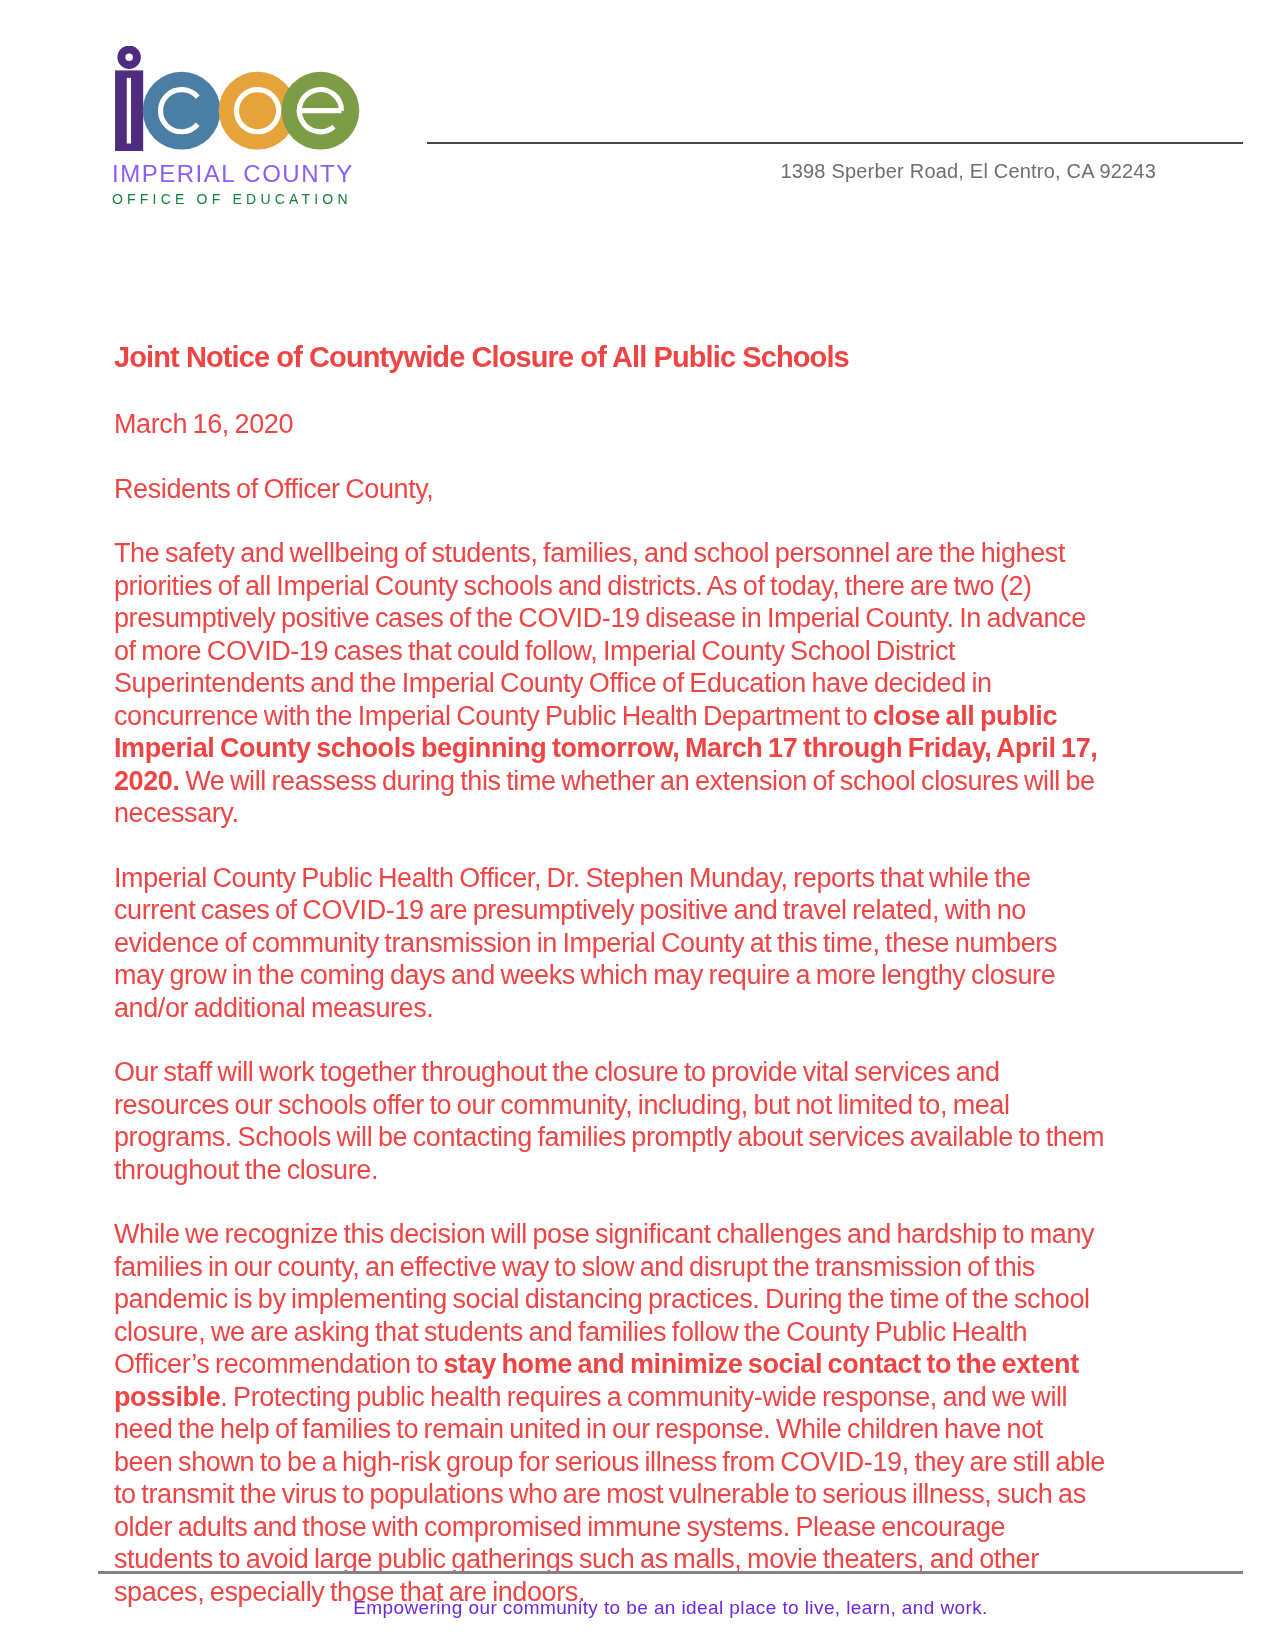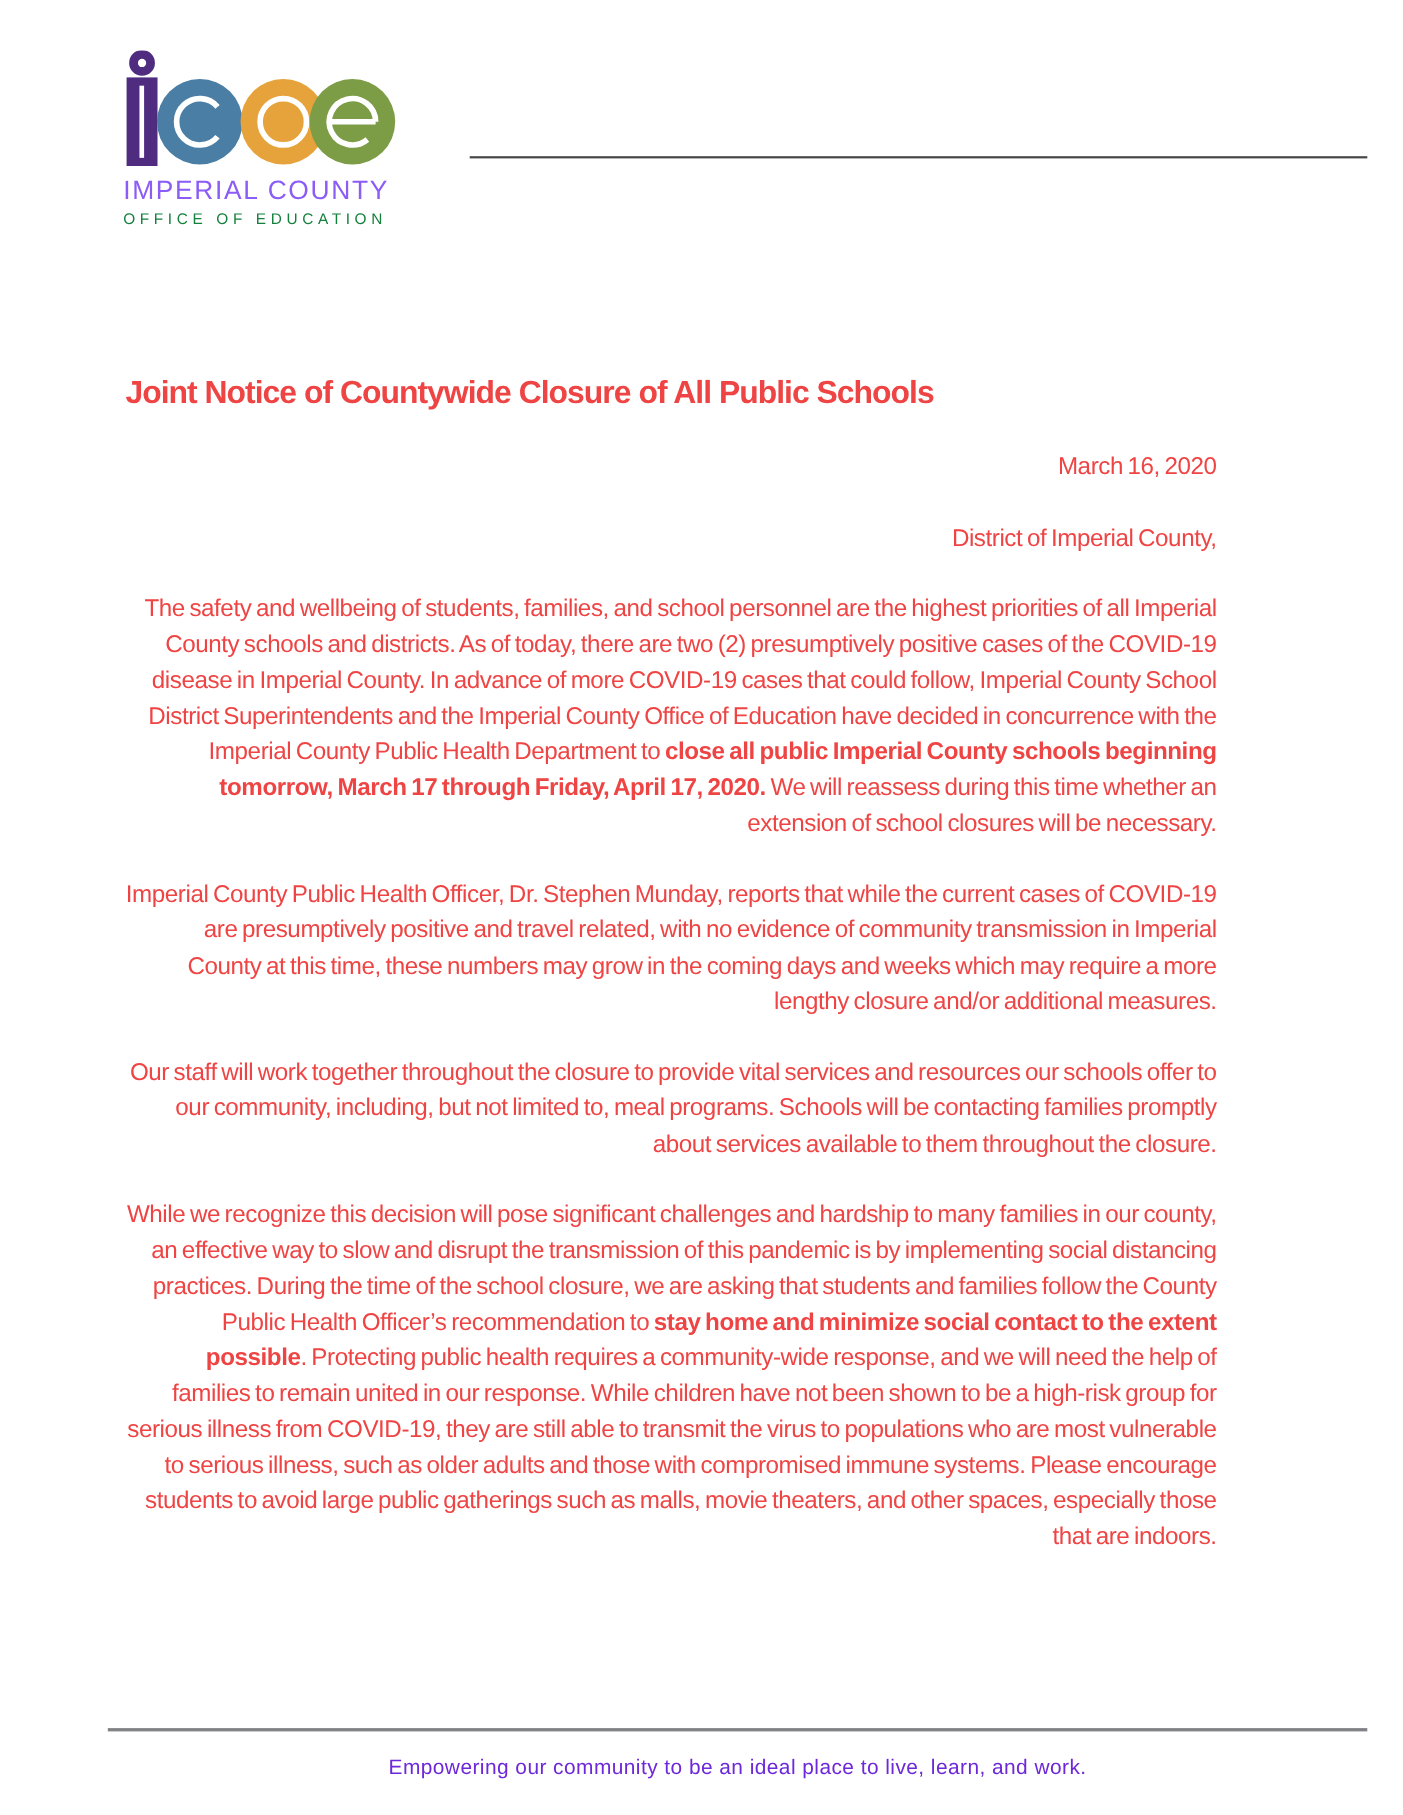"1398 Sperber Road, El Centro," div { html: none -> <div>1398 Sperber Road, El Centro, CA 92243</div> }
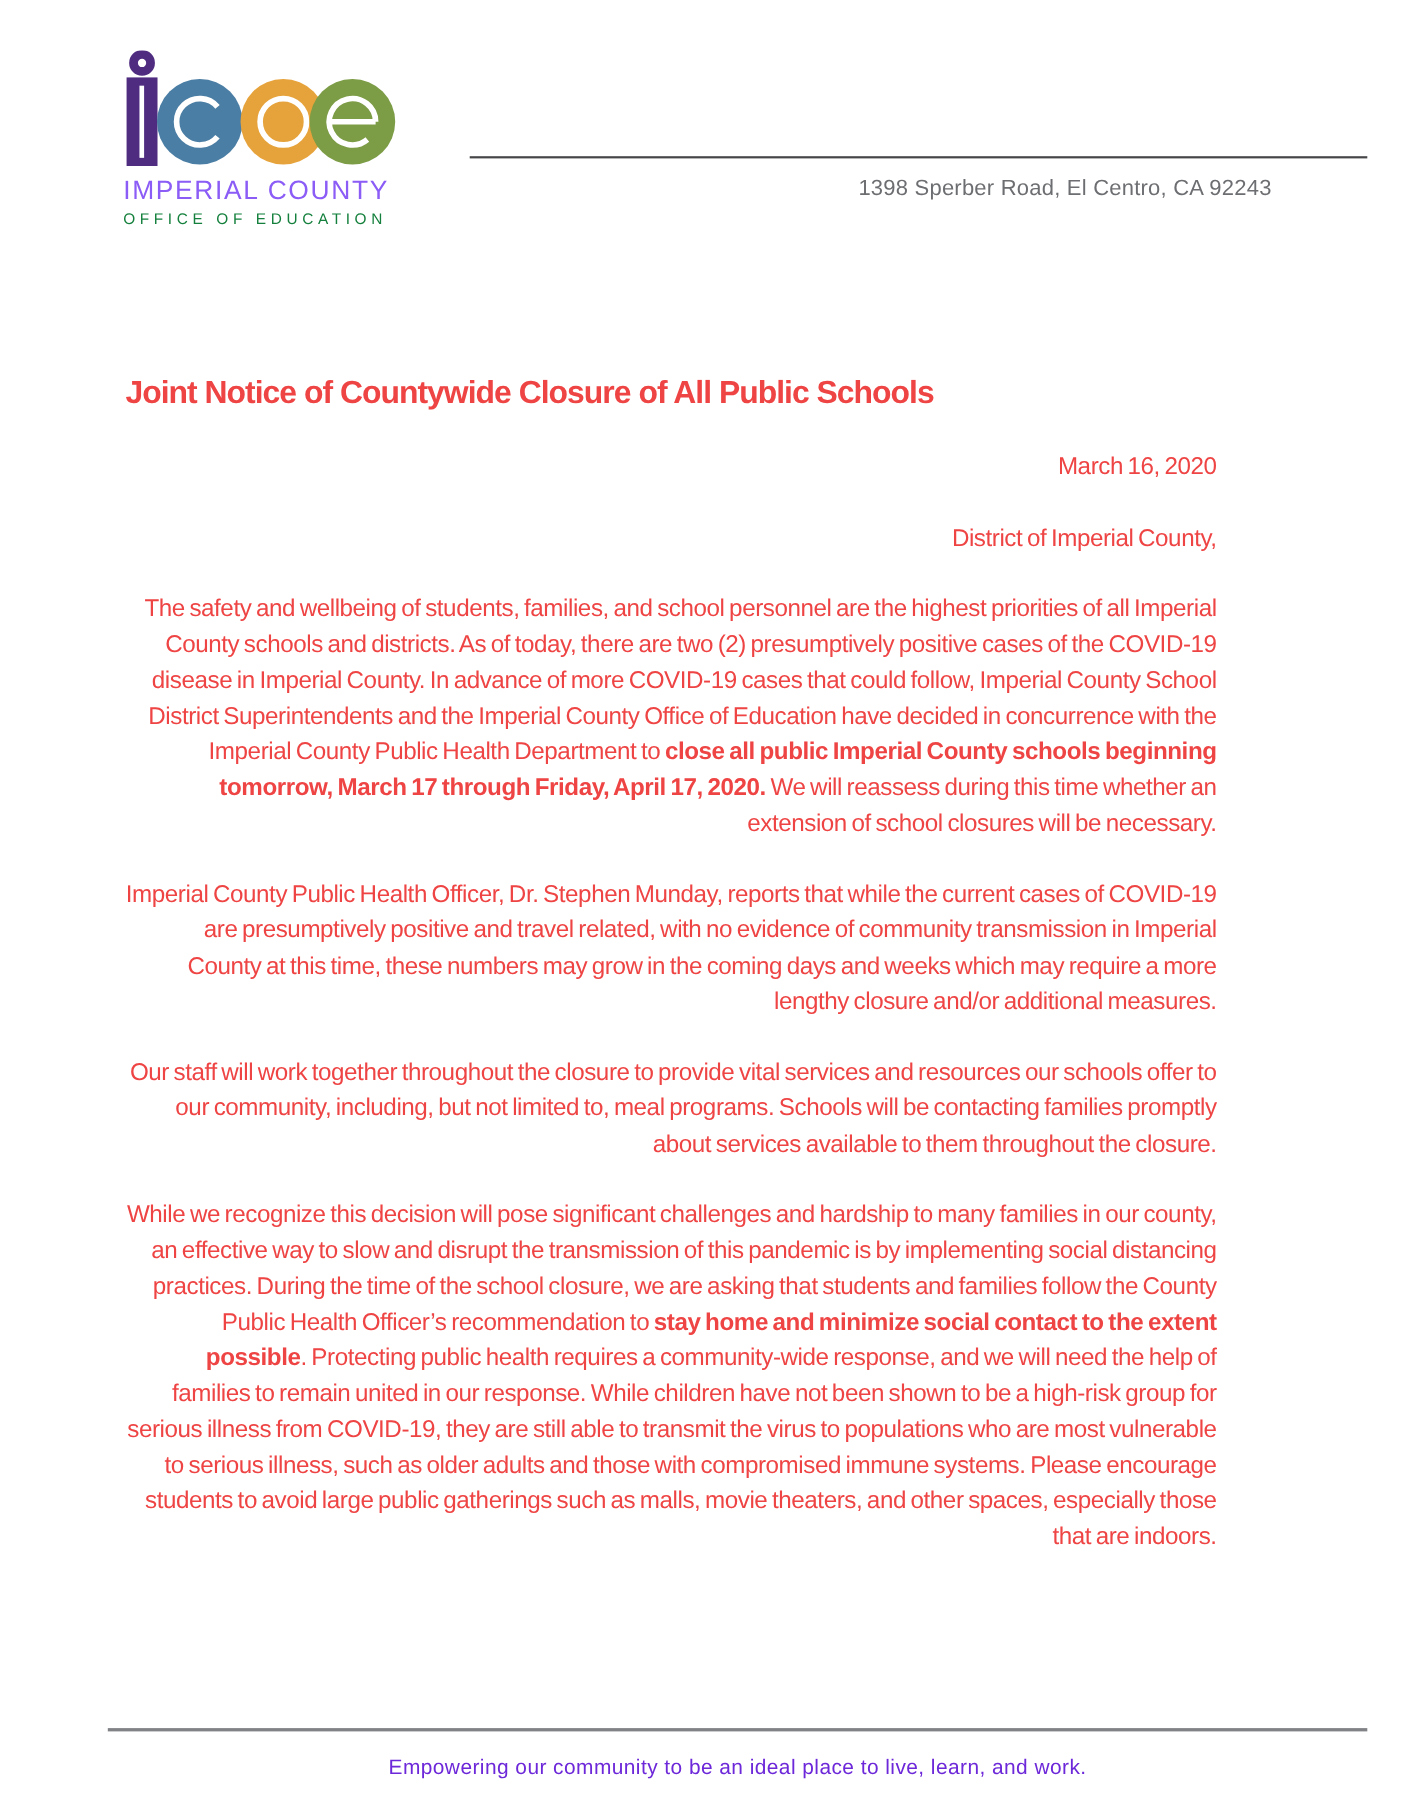"March 16, 2020" .doc p { font-size: 22px -> 27px; text-align: right -> none }
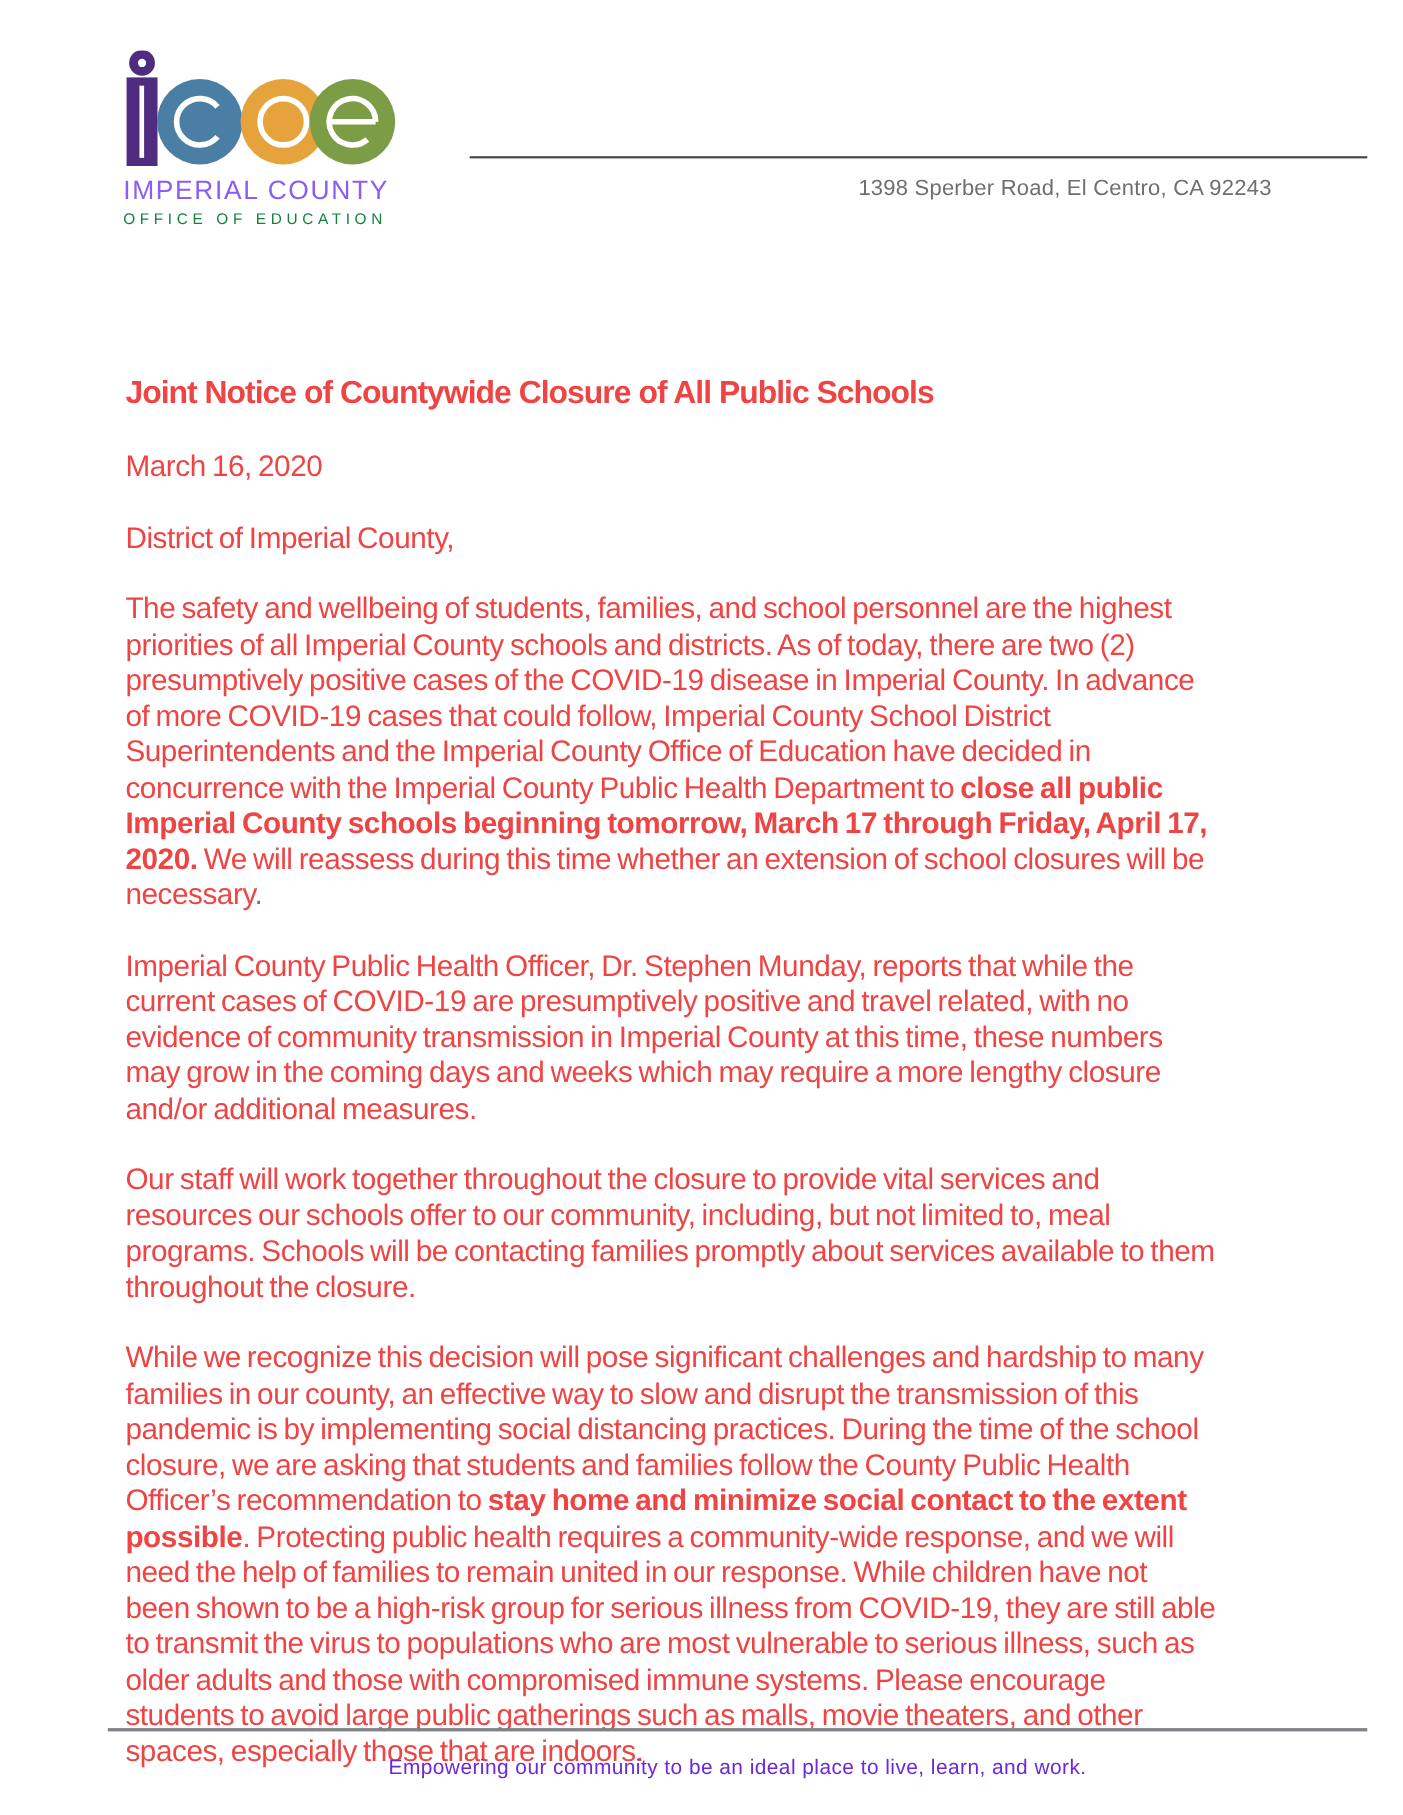"District of Imperial County," p { text: District of Imperial -> Residents of Officer }
